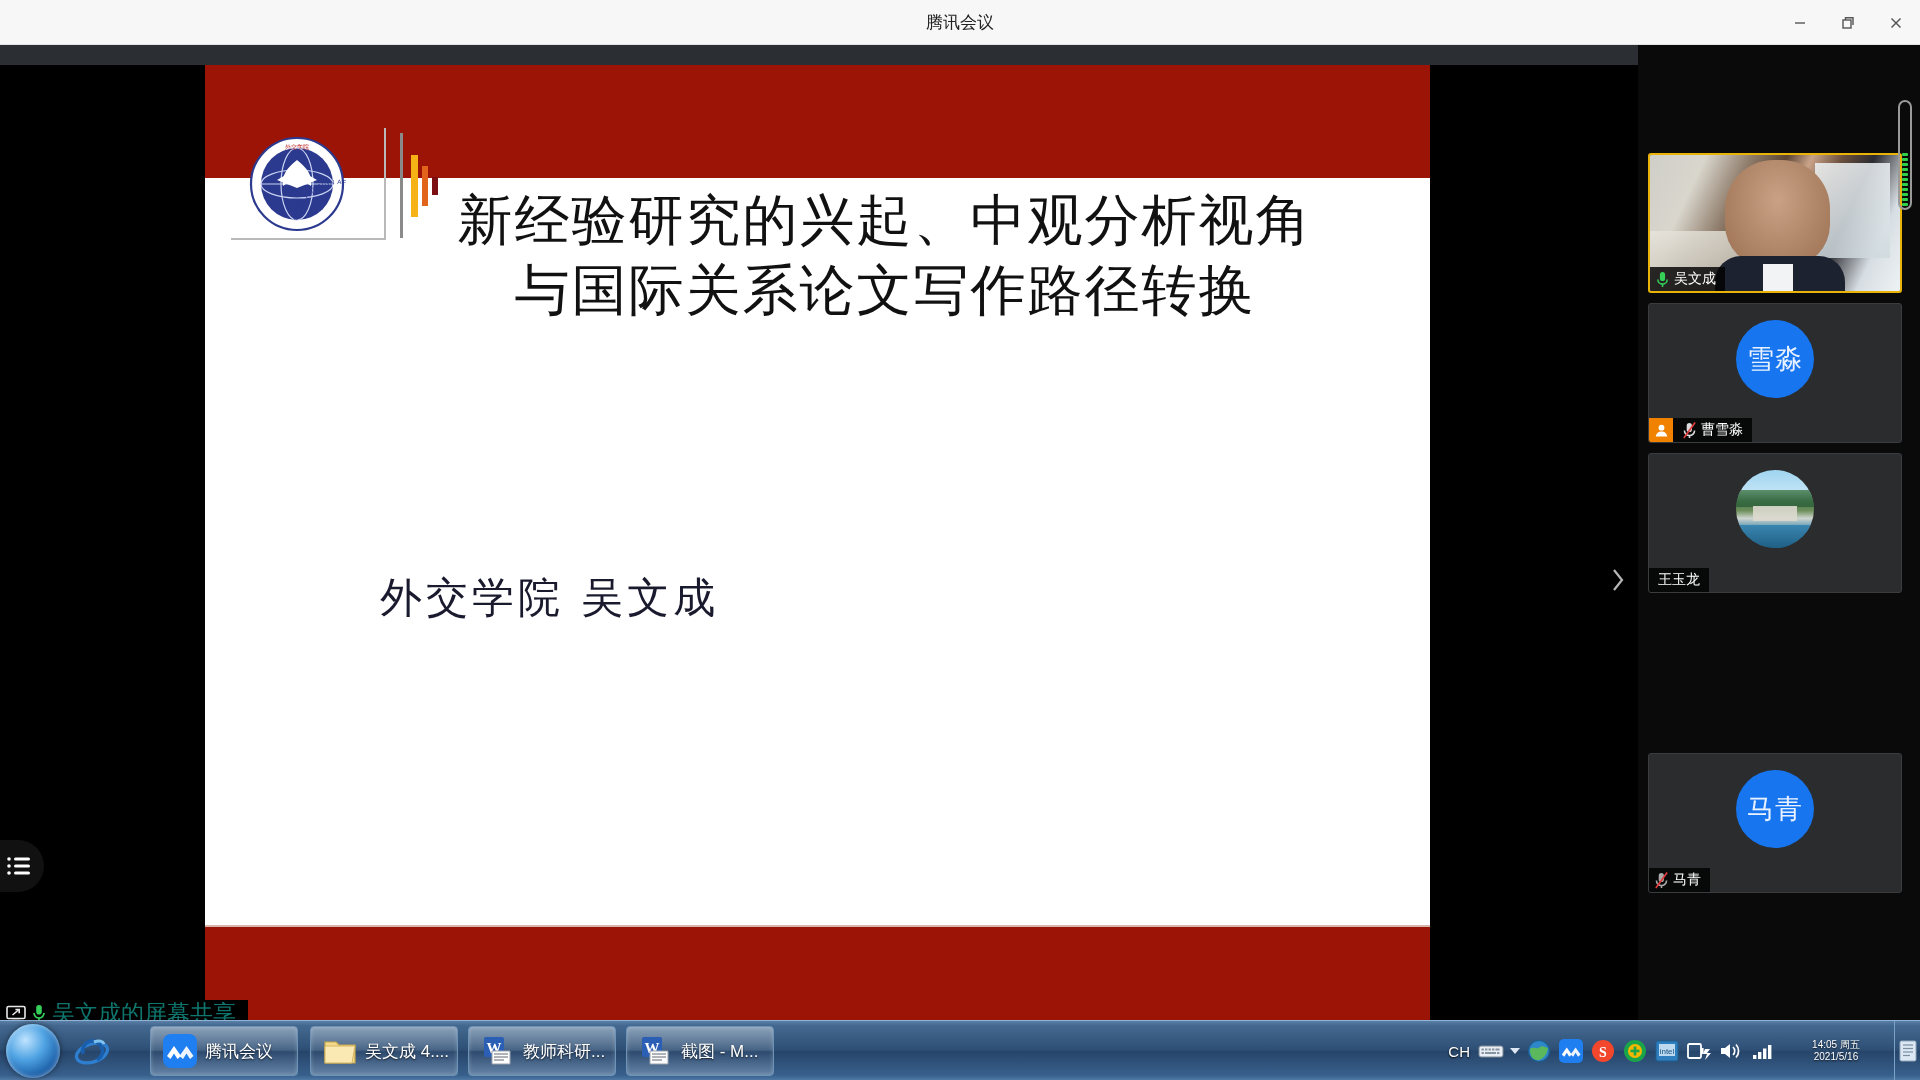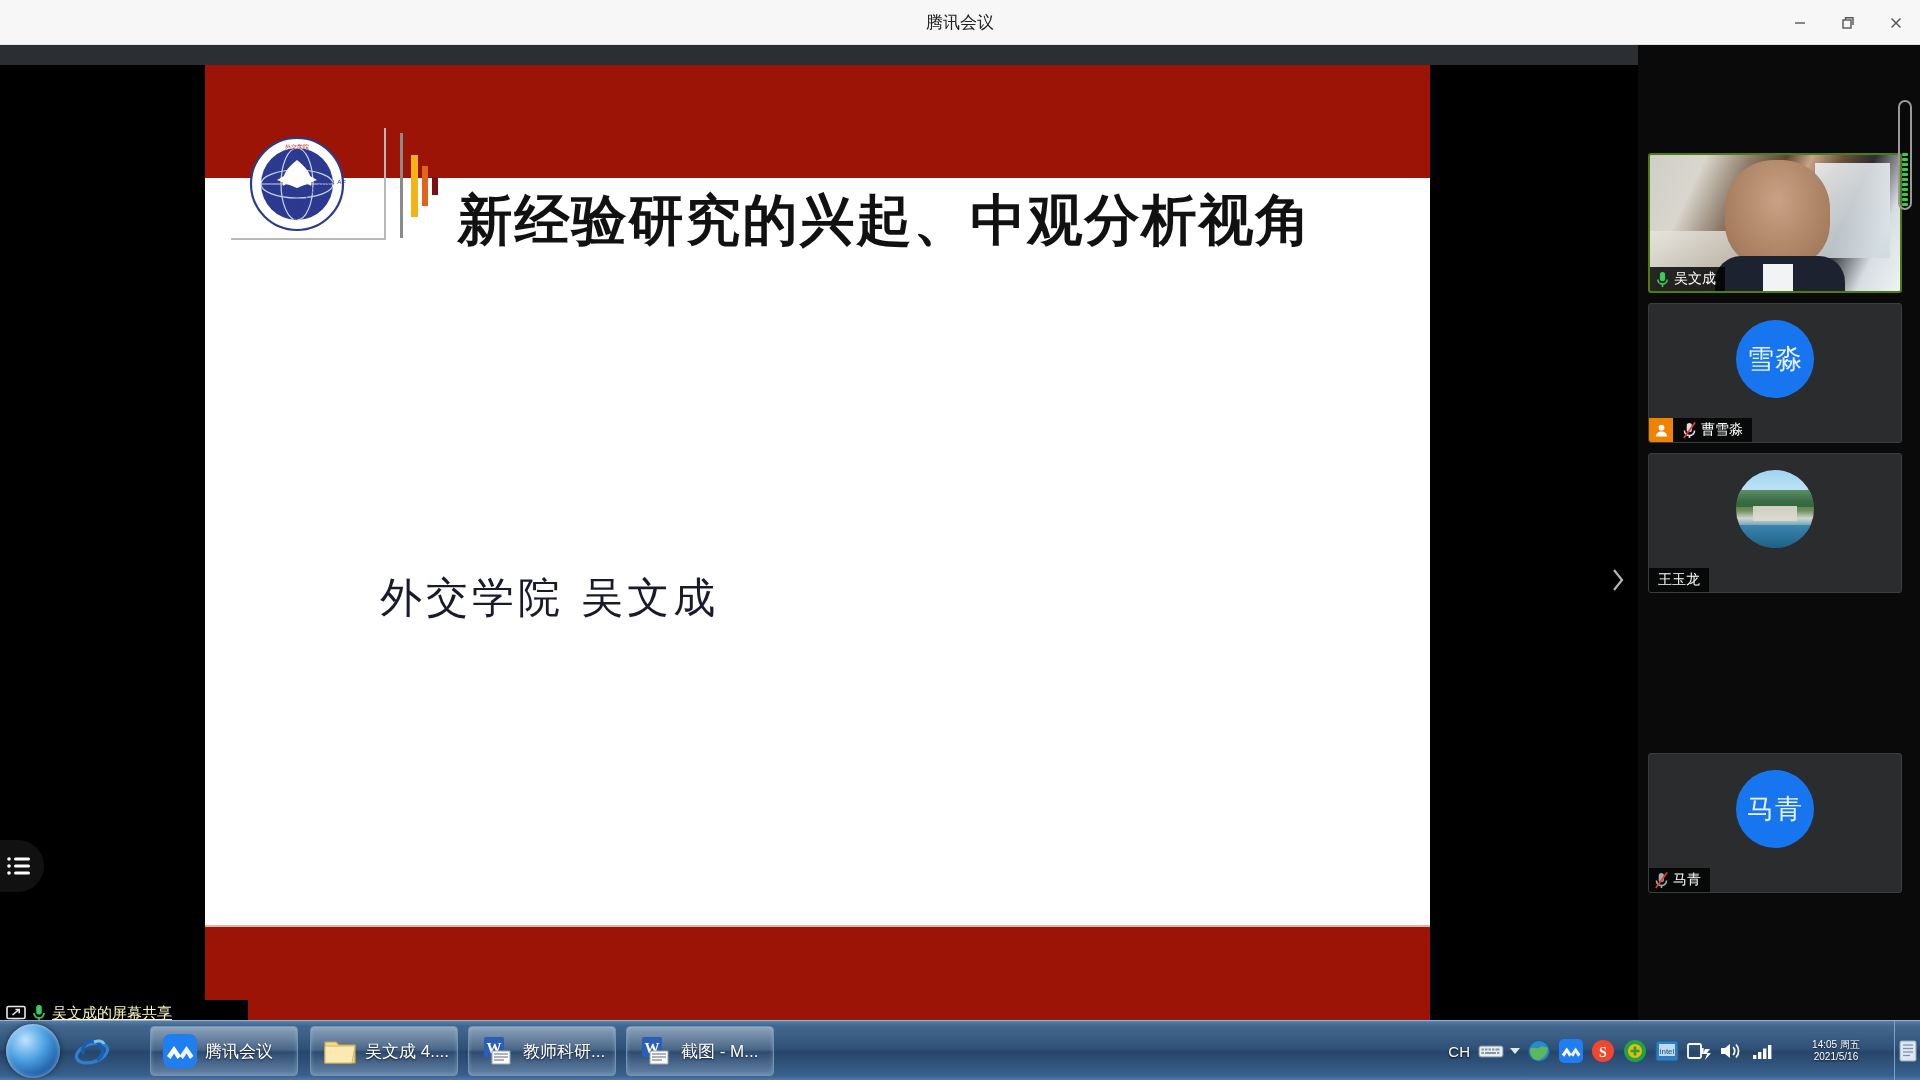"新经验研究的兴起、中观分析视角" .slide-title { font-weight: 700 -> 400 }
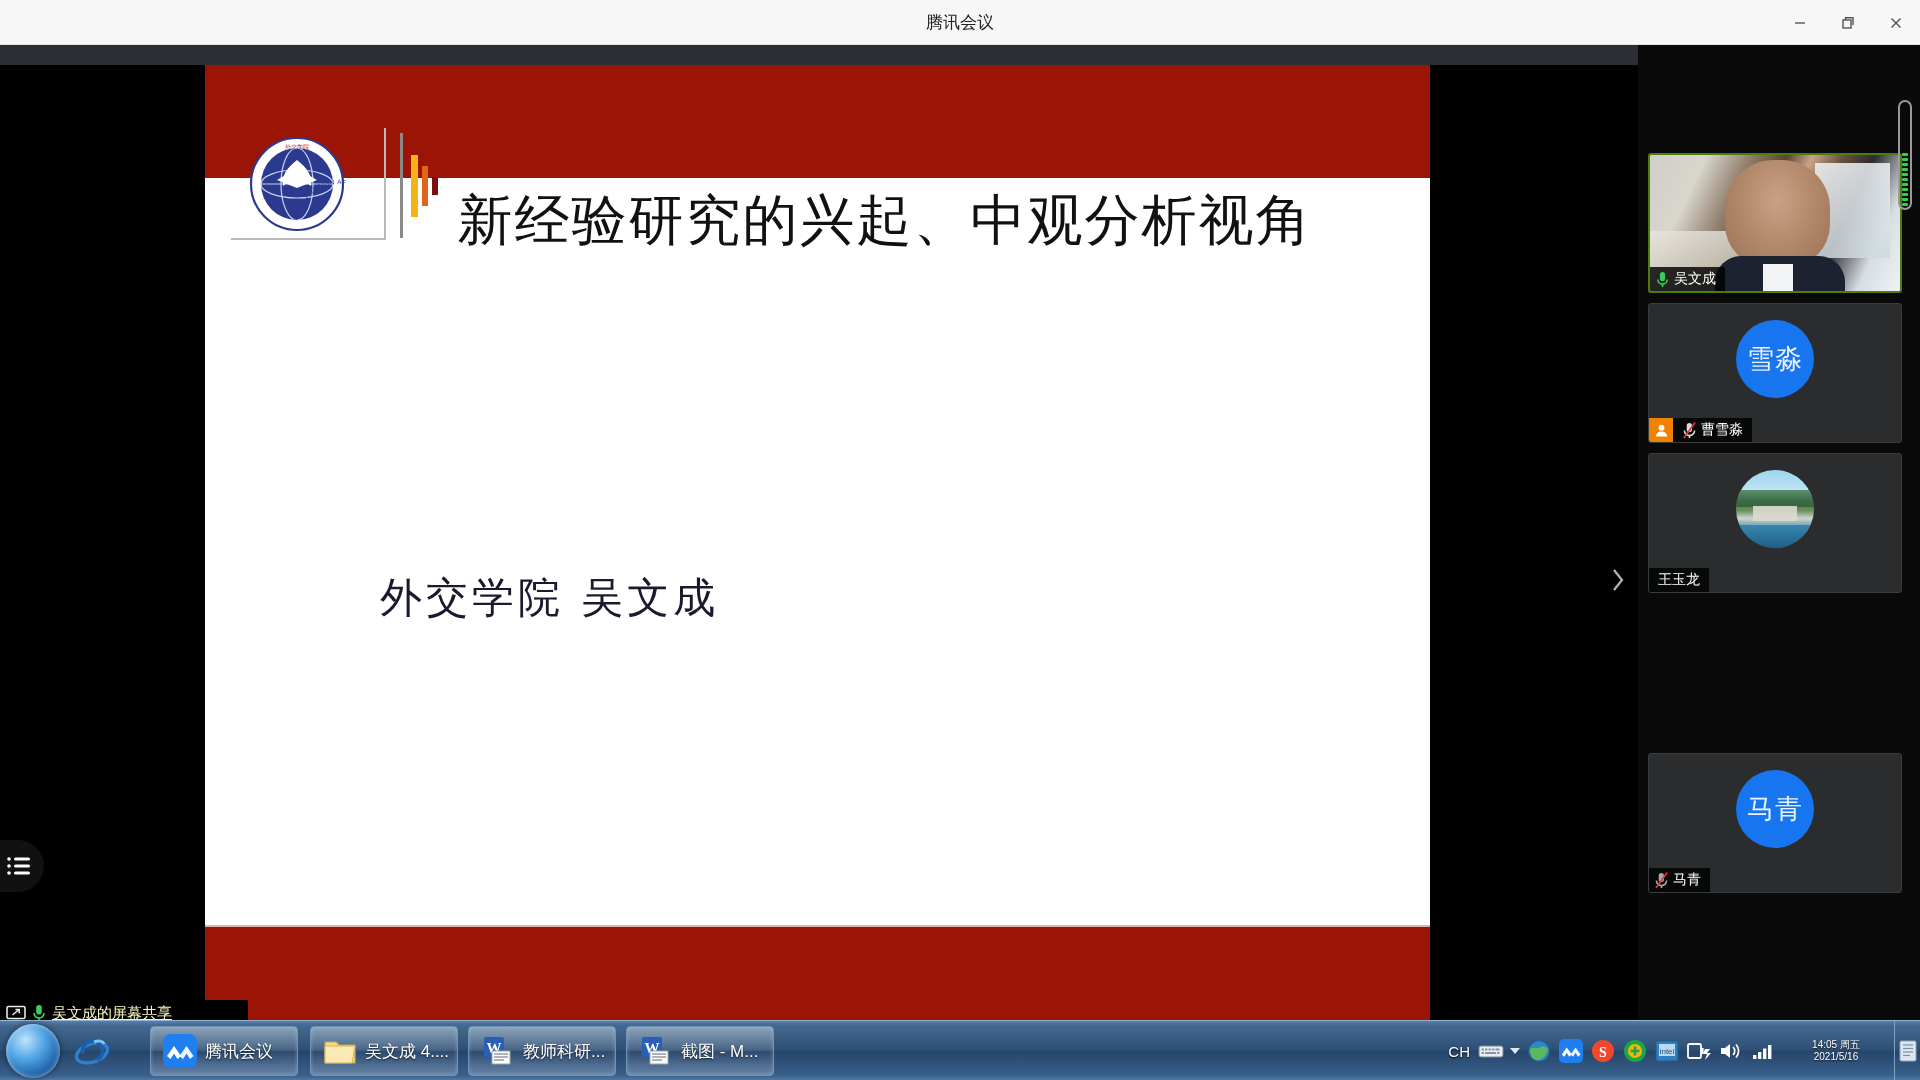"与国际关系论文写作路径转换" div { html: none -> <div>与国际关系论文写作路径转换</div> }
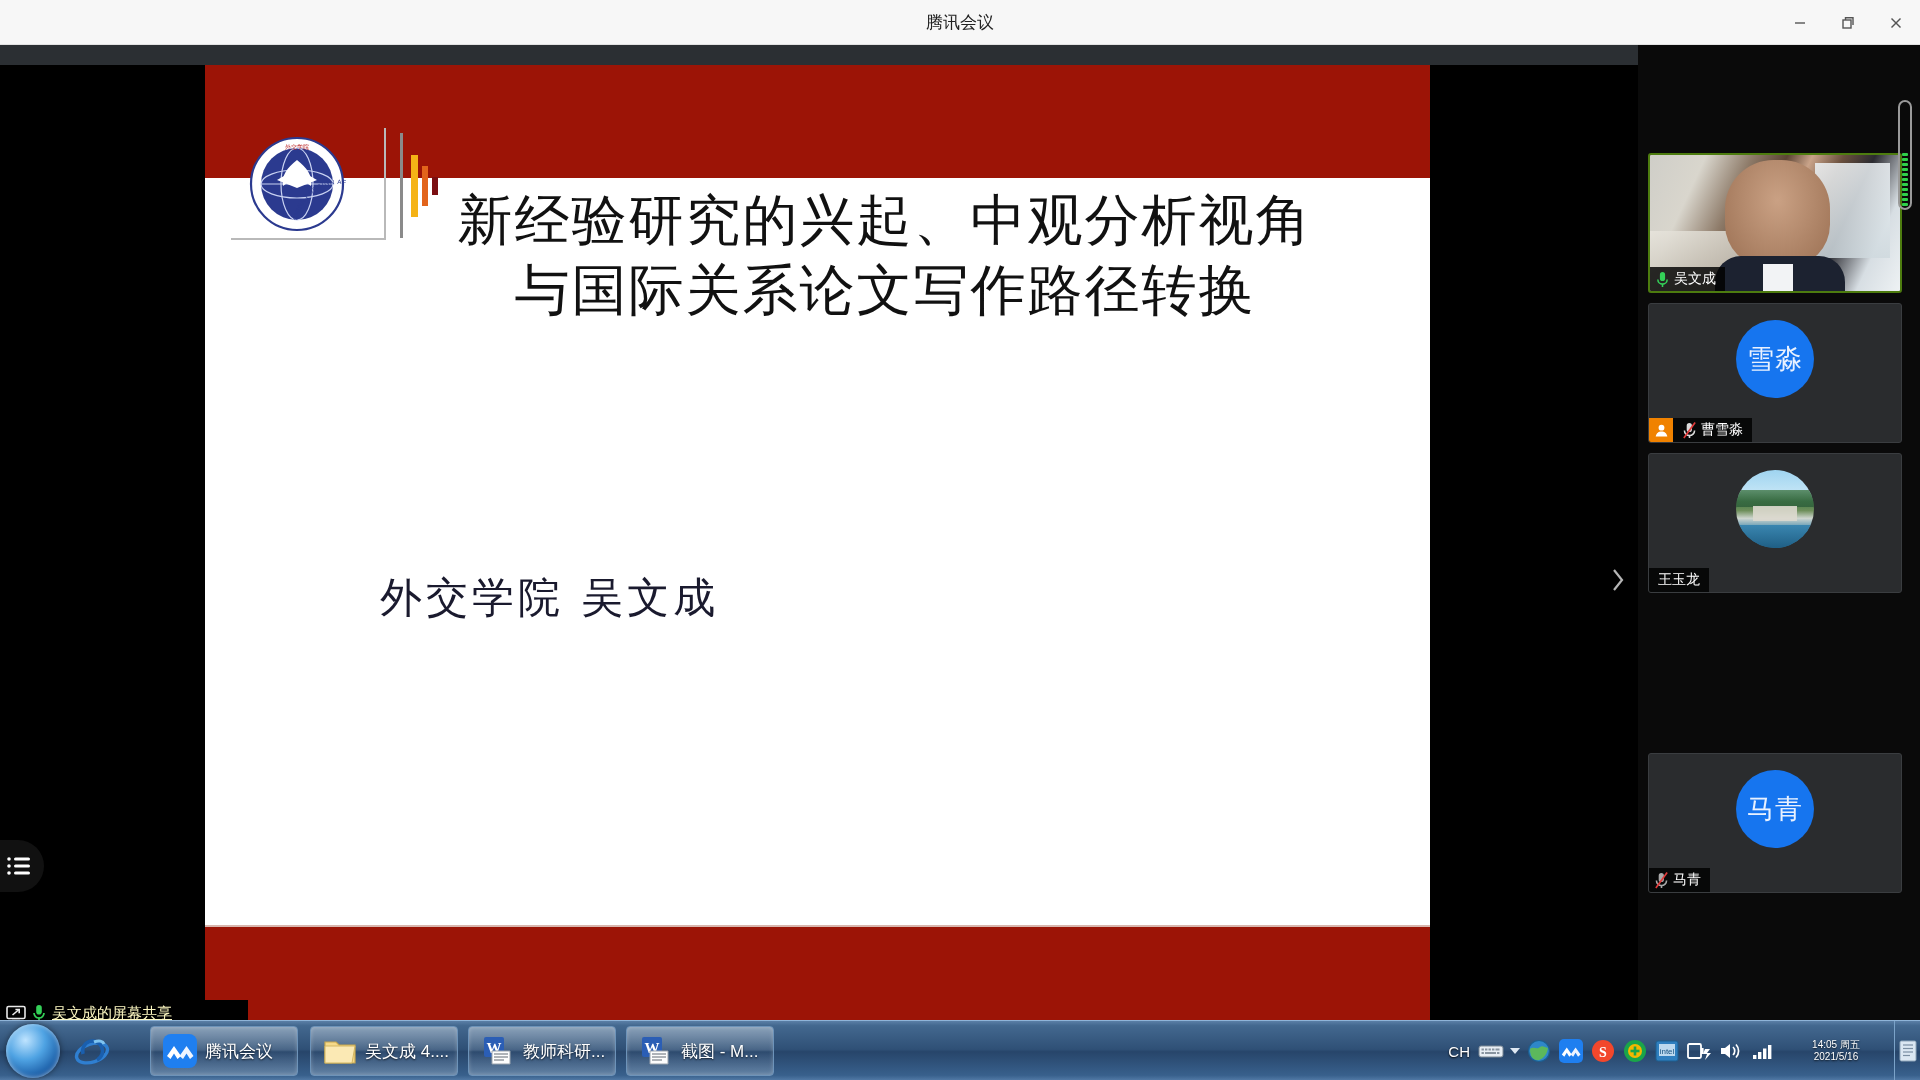"吴文成" .tile.speaking { border: 2px solid #4d7c0f -> 2px solid #eab308 }
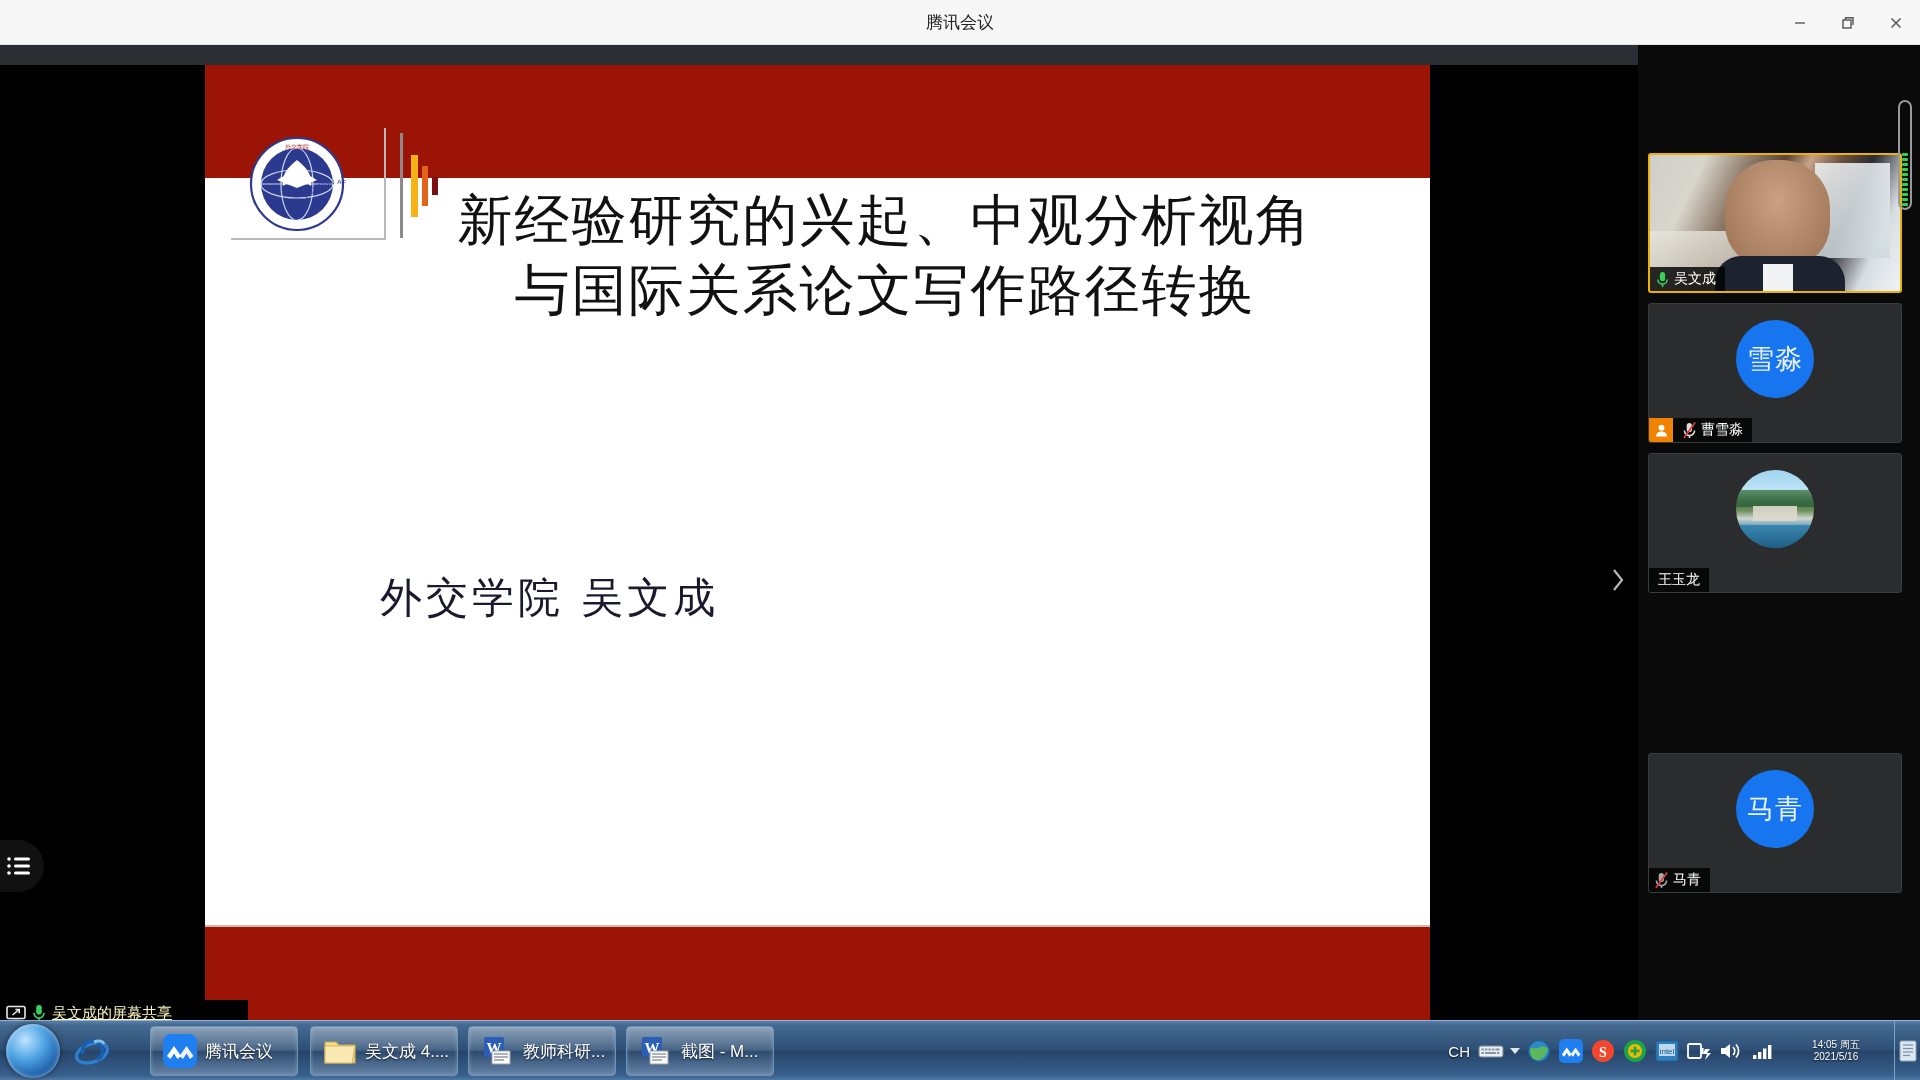"吴文成的屏幕共享" .share-bar .sb-text { color: #fef9c3 -> #0f766e; font-size: 15px -> 23px; text-decoration: underline -> none }
